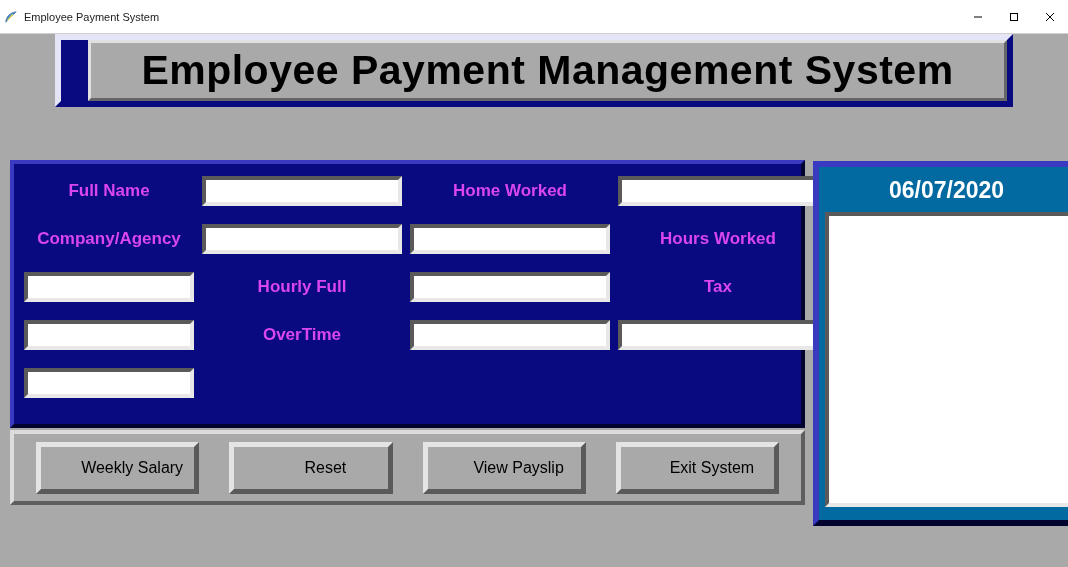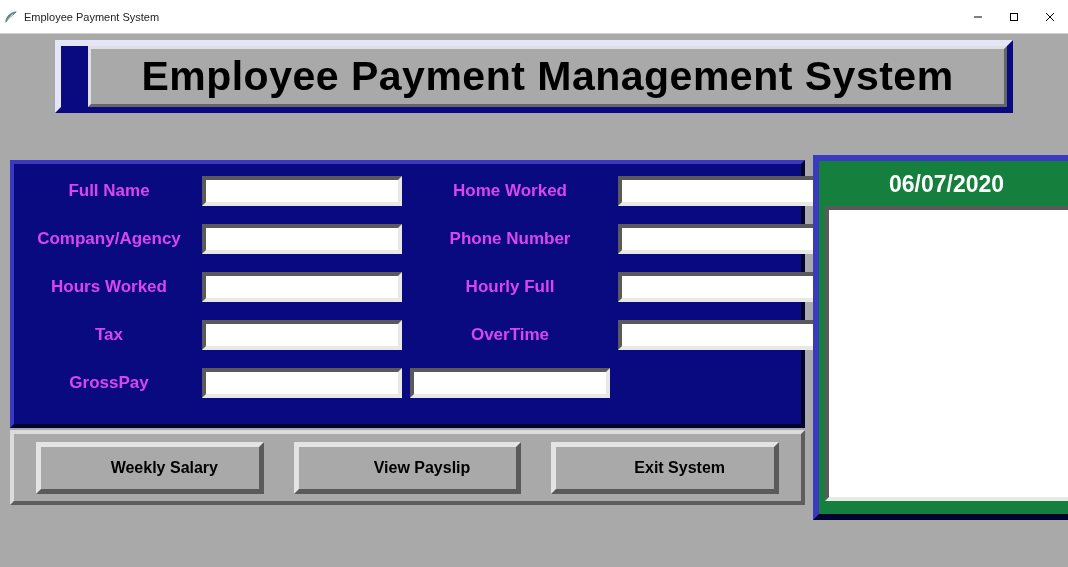"Employee Payment Management System" .banner-outer { margin: 6px 55px 0 55px -> 0 55px 0 55px }
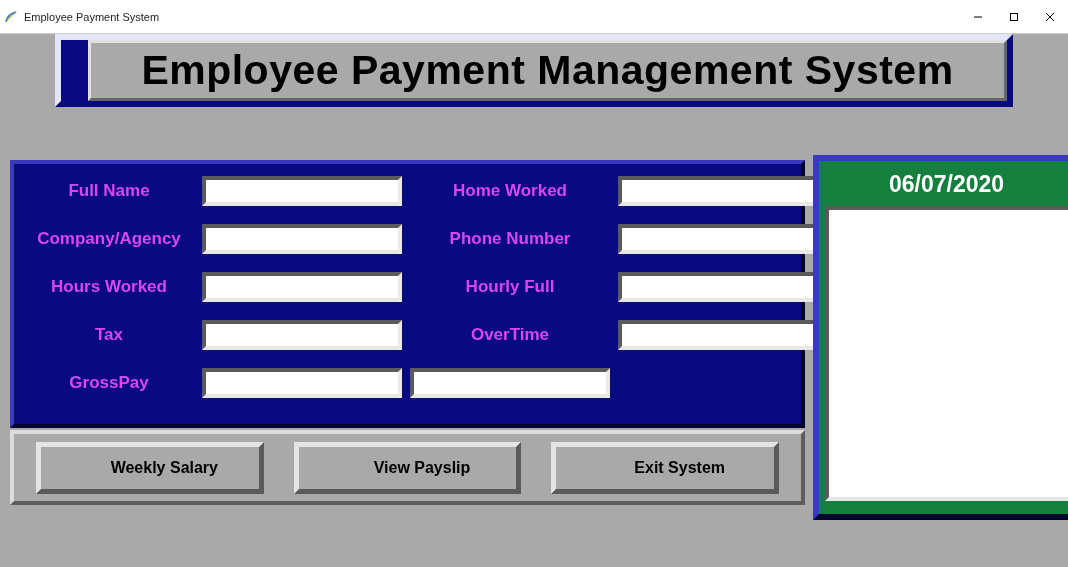"06/07/2020" .right-panel { background: #15803d -> #0369a1; top: 155px -> 161px }
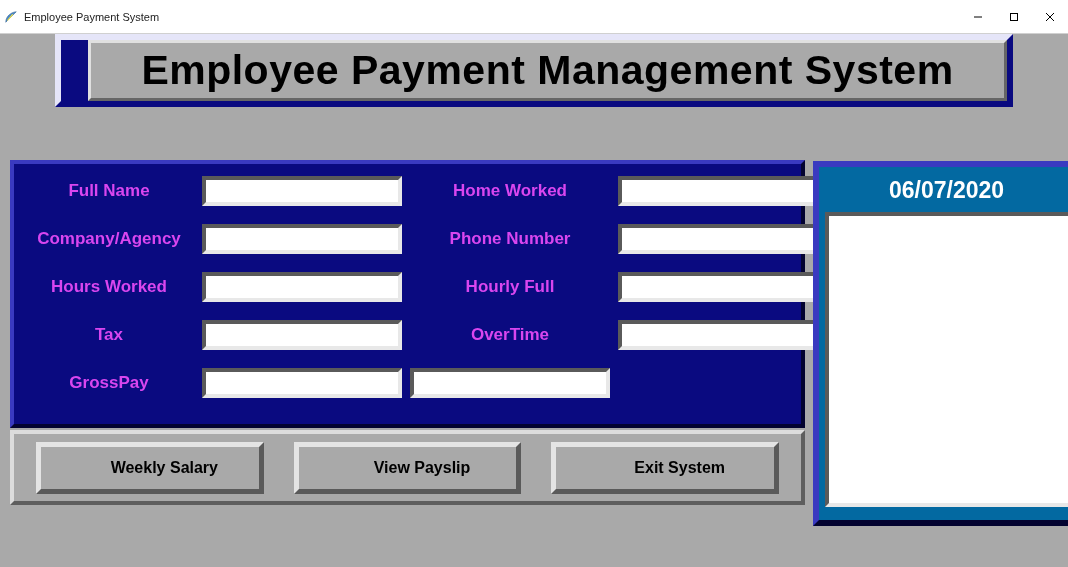"Phone Number" div.flabel { html: <div>Phone Number</div> -> none }
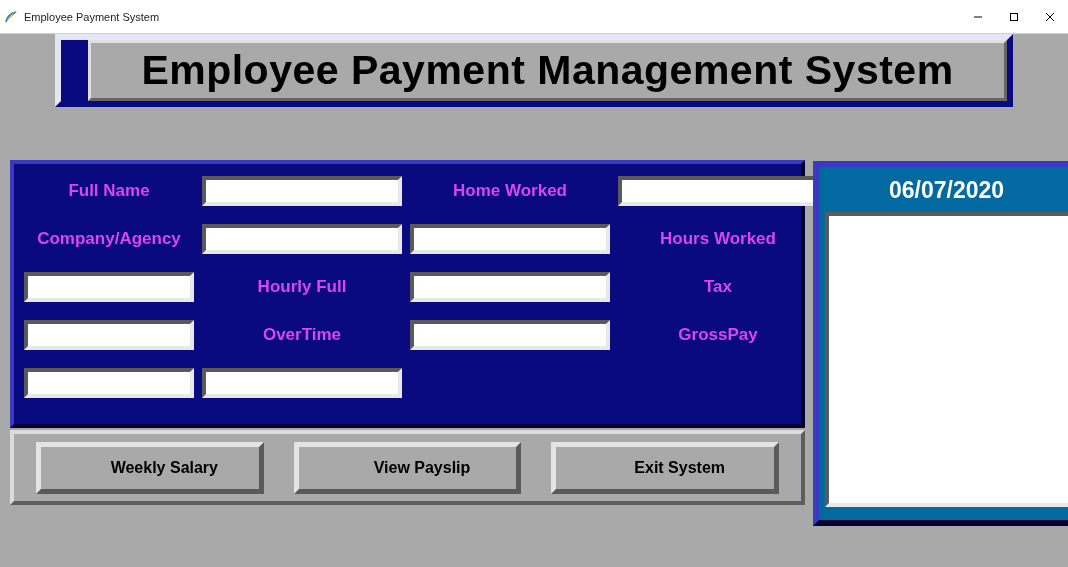"GrossPay" div.flabel { html: <div>GrossPay</div> -> none }
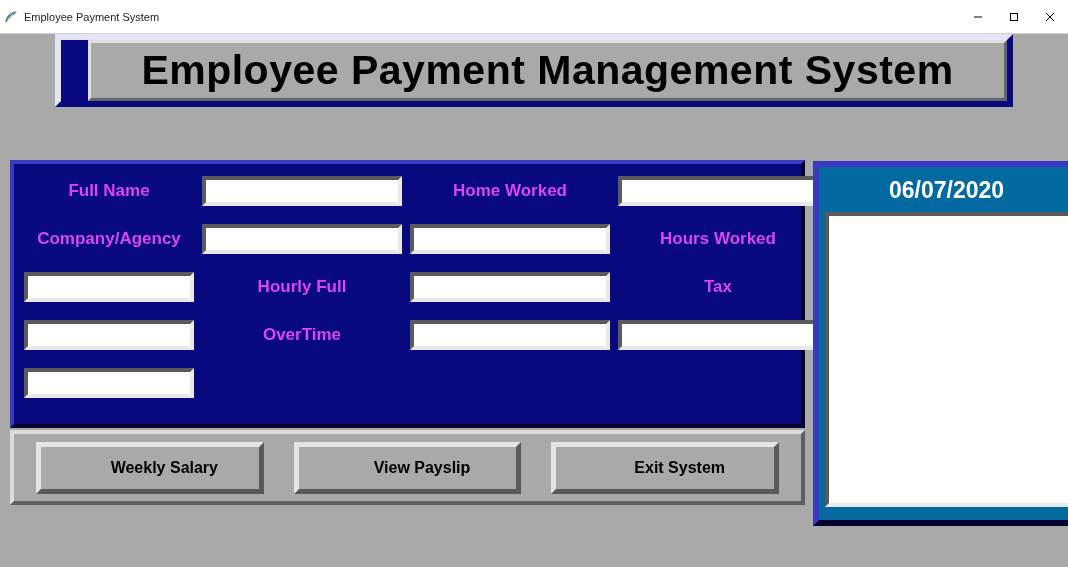"Weekly Salary" .rbutton { font-weight: bold -> normal }
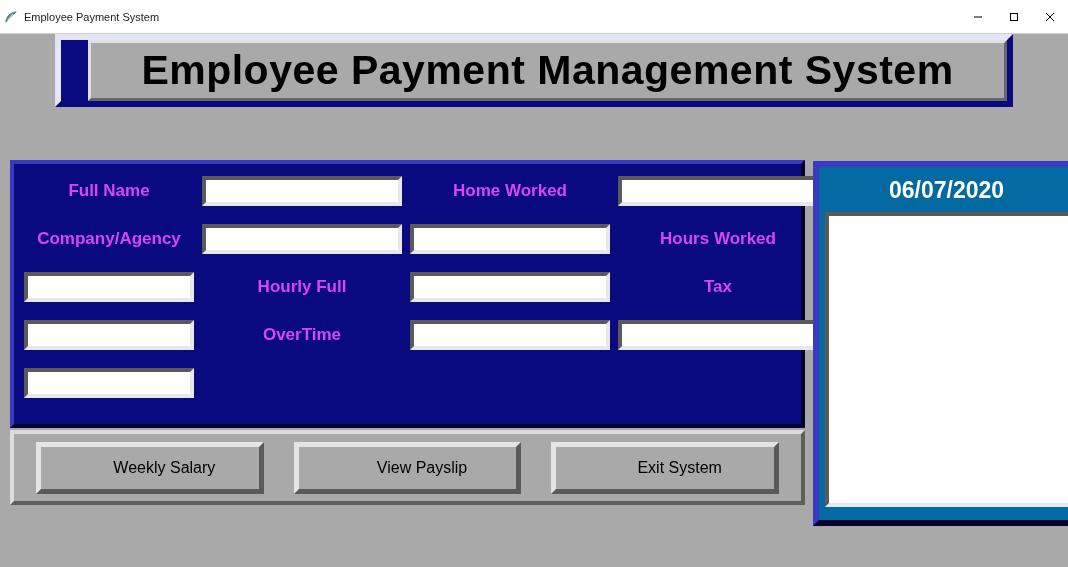"Reset" div.rbutton { html: none -> <div>Reset</div> }
